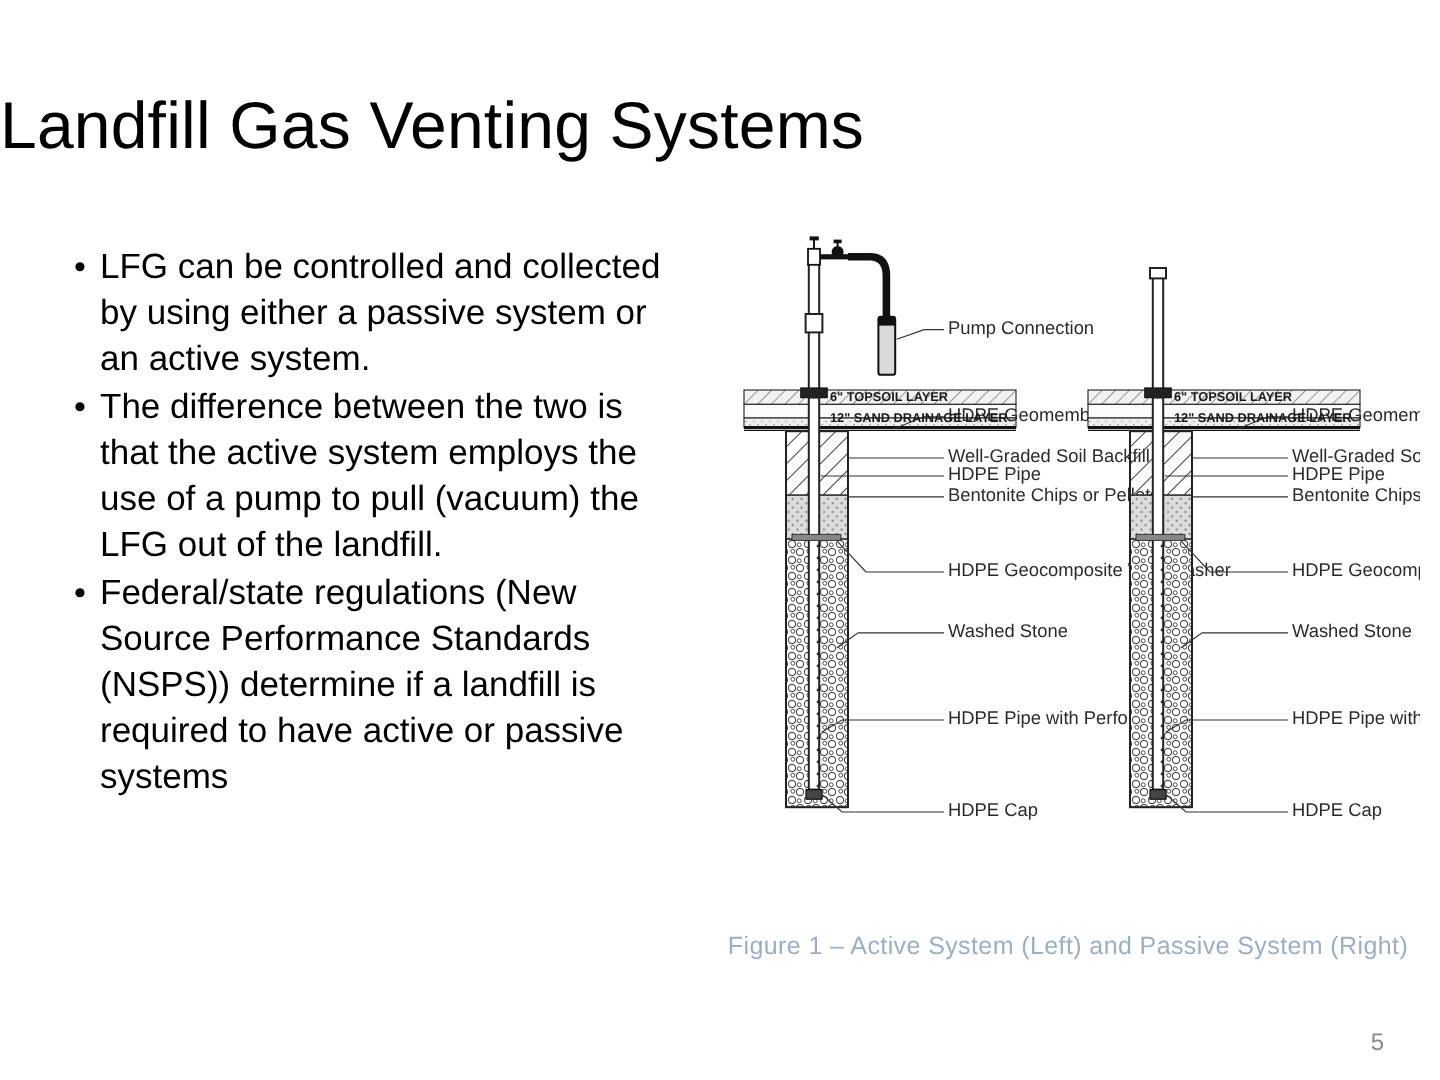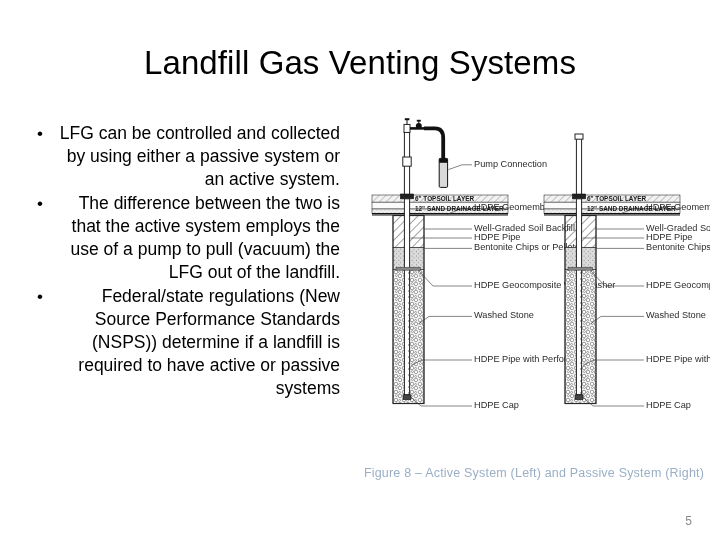"Landfill Gas Venting Systems" .title { text-align: center -> none }
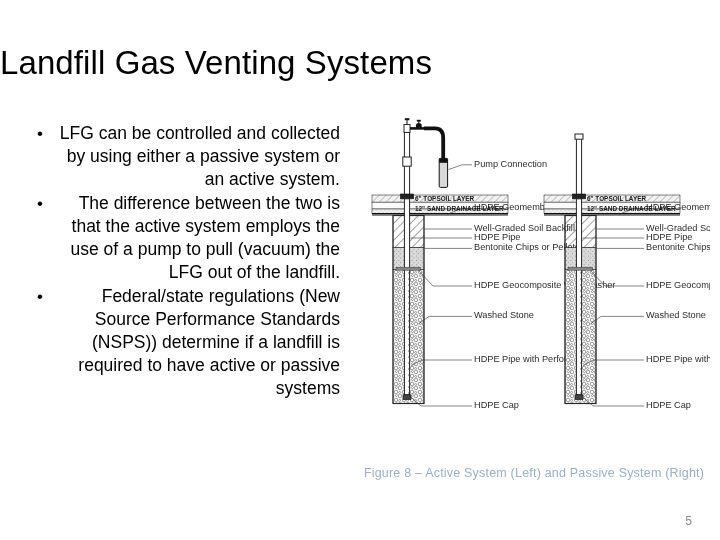"LFG can be controlled and" .bullet .btext { text-align: right -> left }
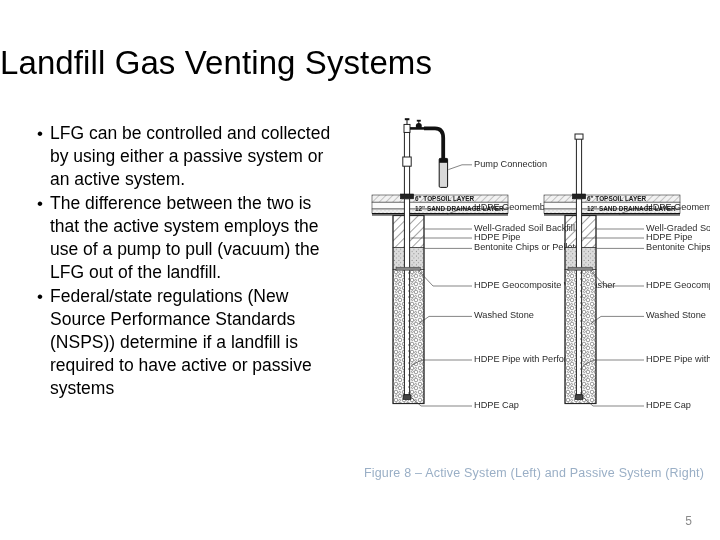"Figure 8 – Active System" div.caption { text: 8 -> 1 }
